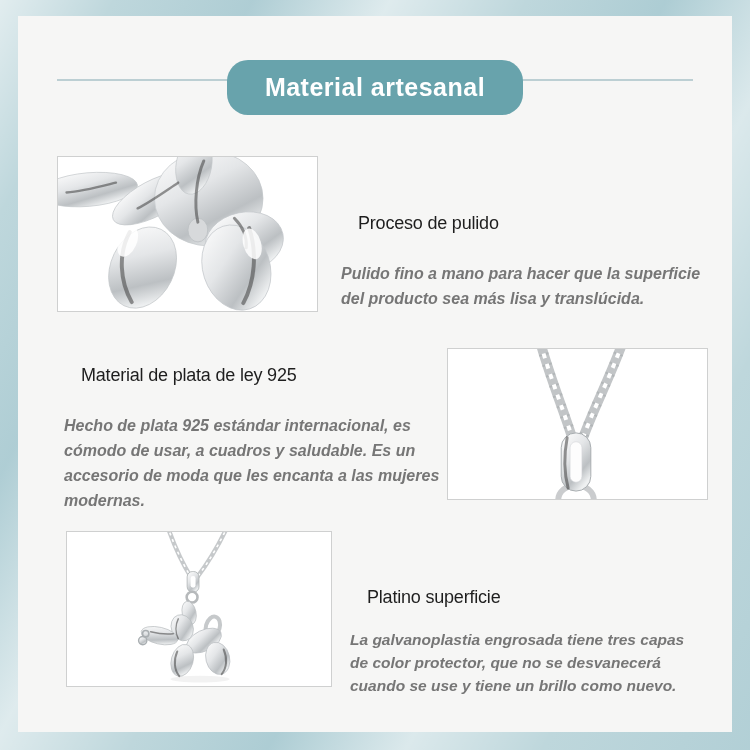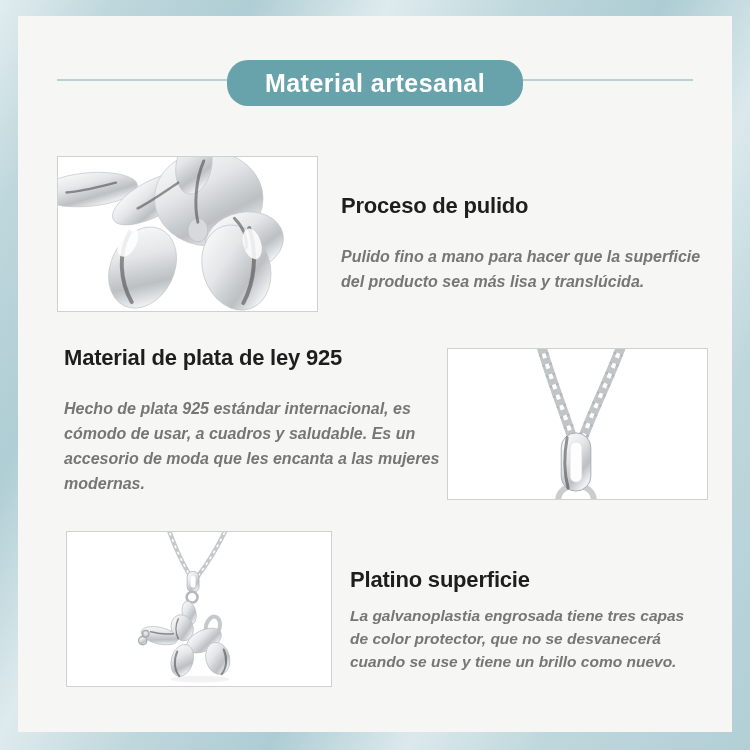"Material artesanal" .banner { height: 46px -> 55px }
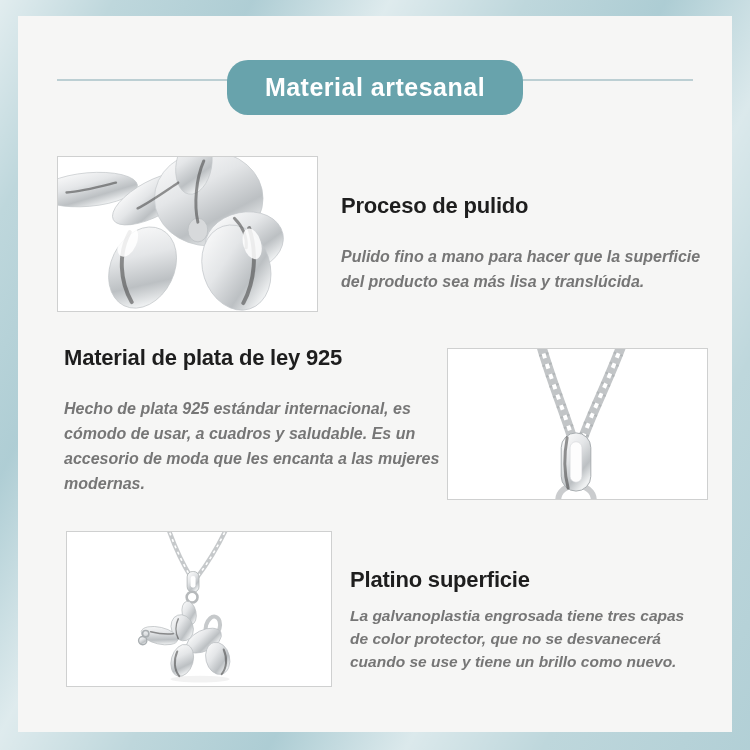"Proceso de pulido" .text-block h2 { font-size: 22px -> 18px; font-weight: 700 -> 400; margin: 0 -> 17px }
